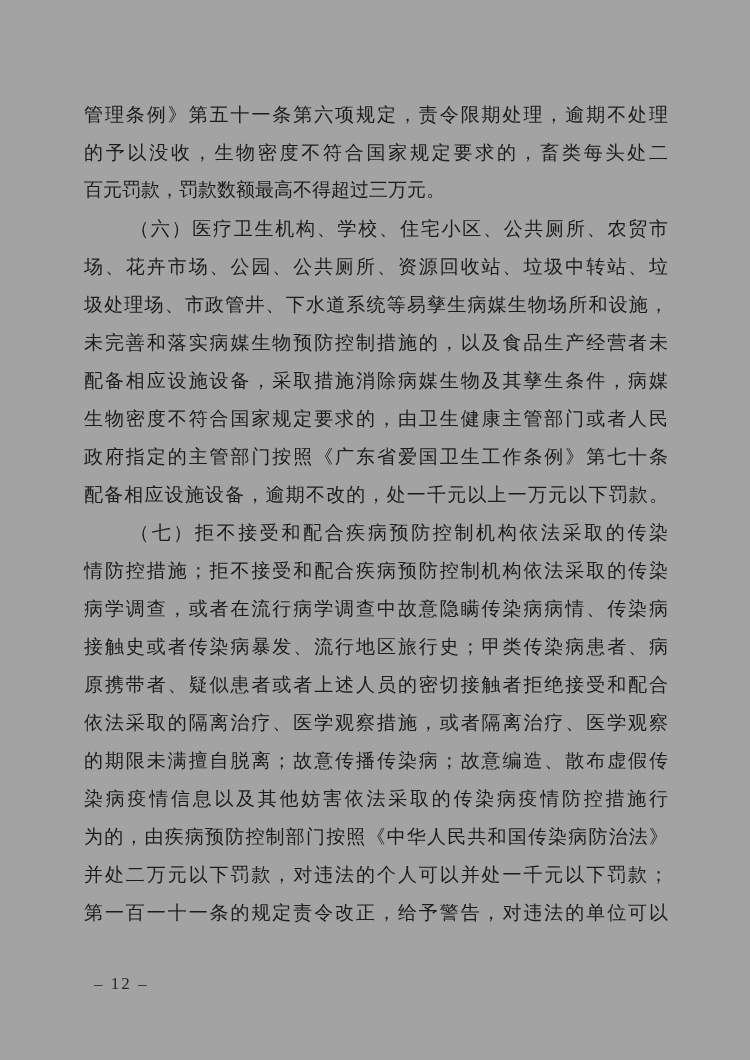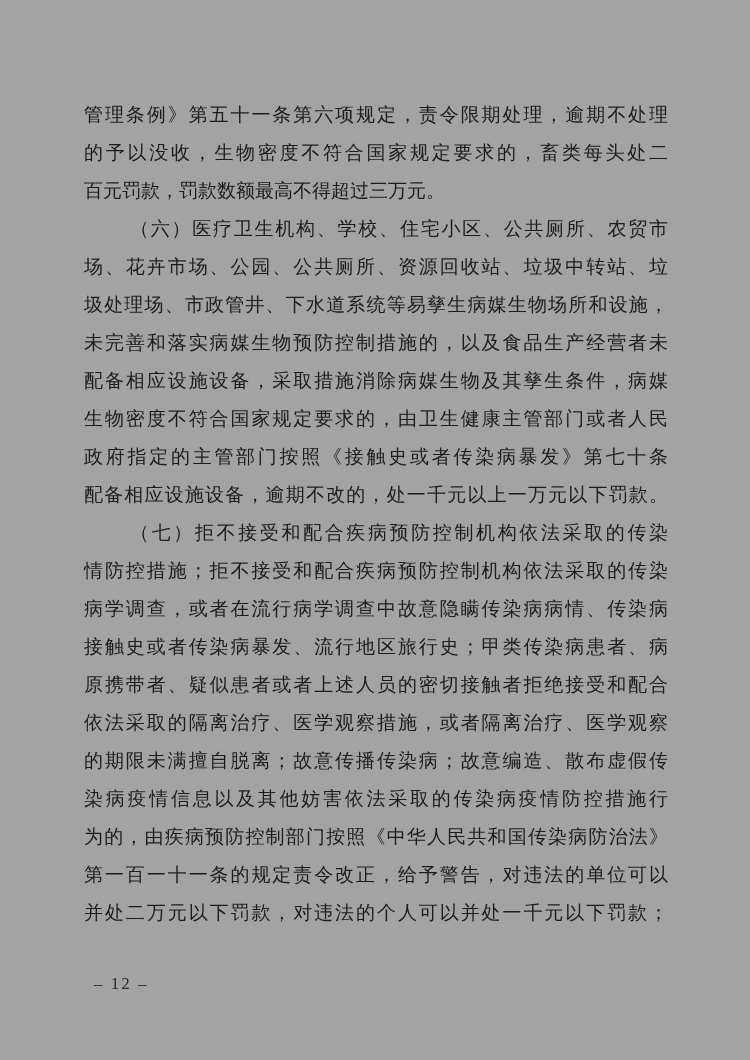"百元罚款，罚款数额最高不得超过三万元。" .line.para-end { font-family: none -> Liberation Mono, monospace }
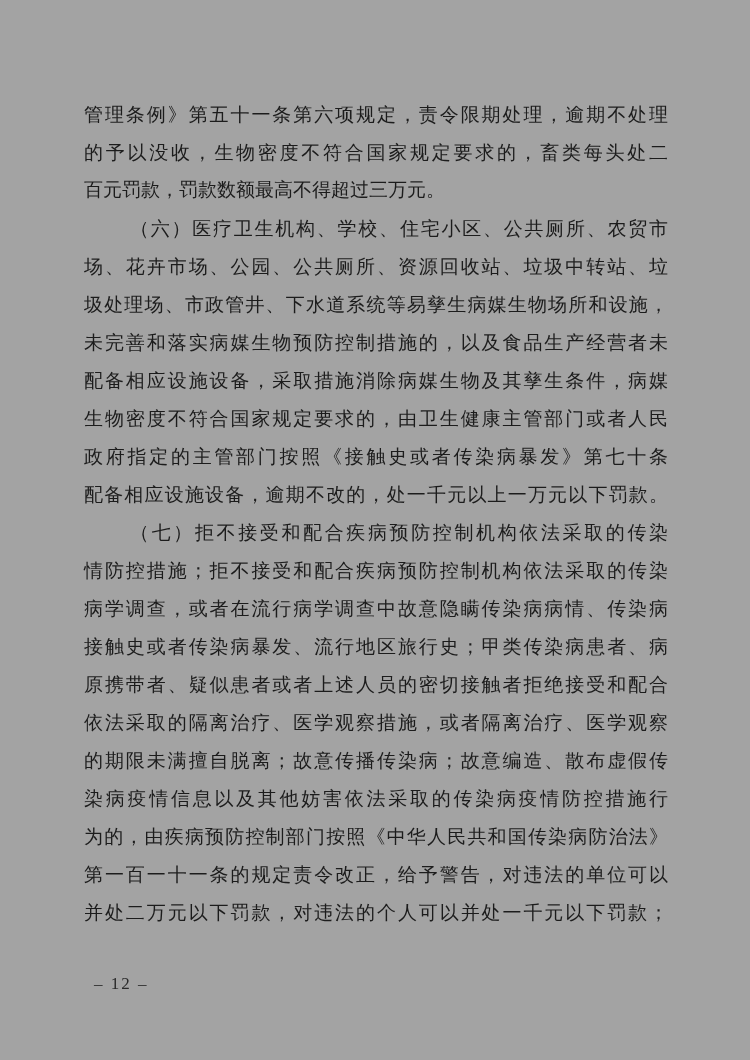"政府指定的主管部门按照《接触史或者传染病暴发》第七十条" div.line { text: 接触史或者传染病暴发 -> 广东省爱国卫生工作条例 }
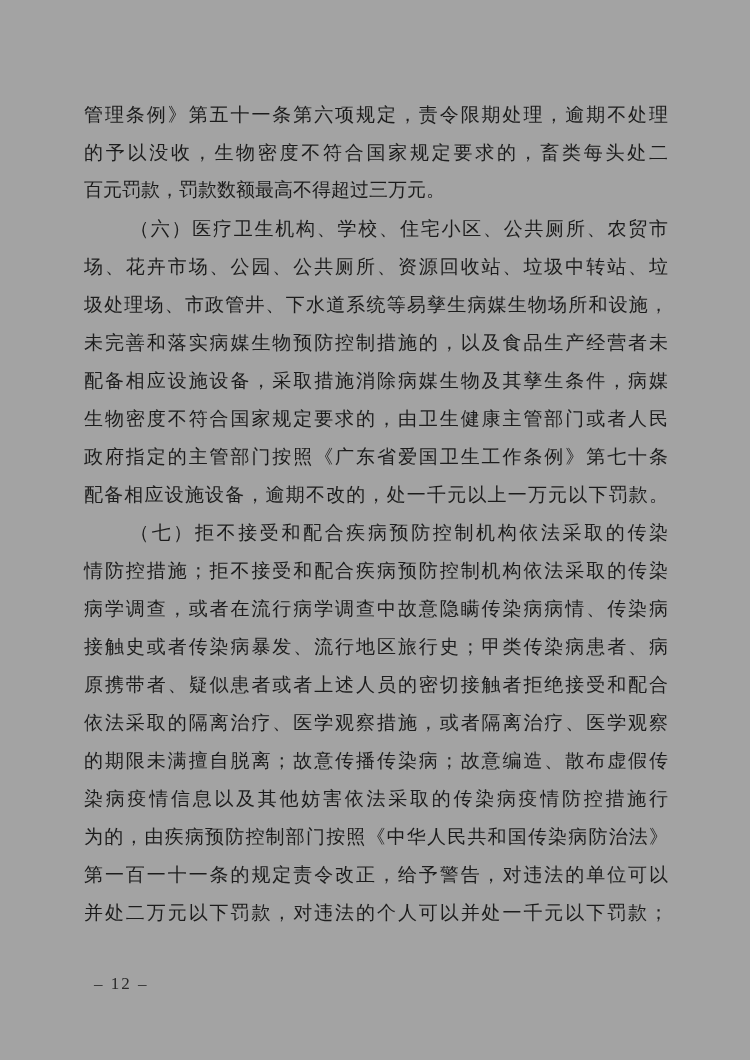"第一百一十一条的规定责令改正，给予警告，对违法的单位可以" div.line { order: before "并处二万元以下罚款，对违法的个人可以并处一千元以下罚款；" -> after "并处二万元以下罚款，对违法的个人可以并处一千元以下罚款；" }
